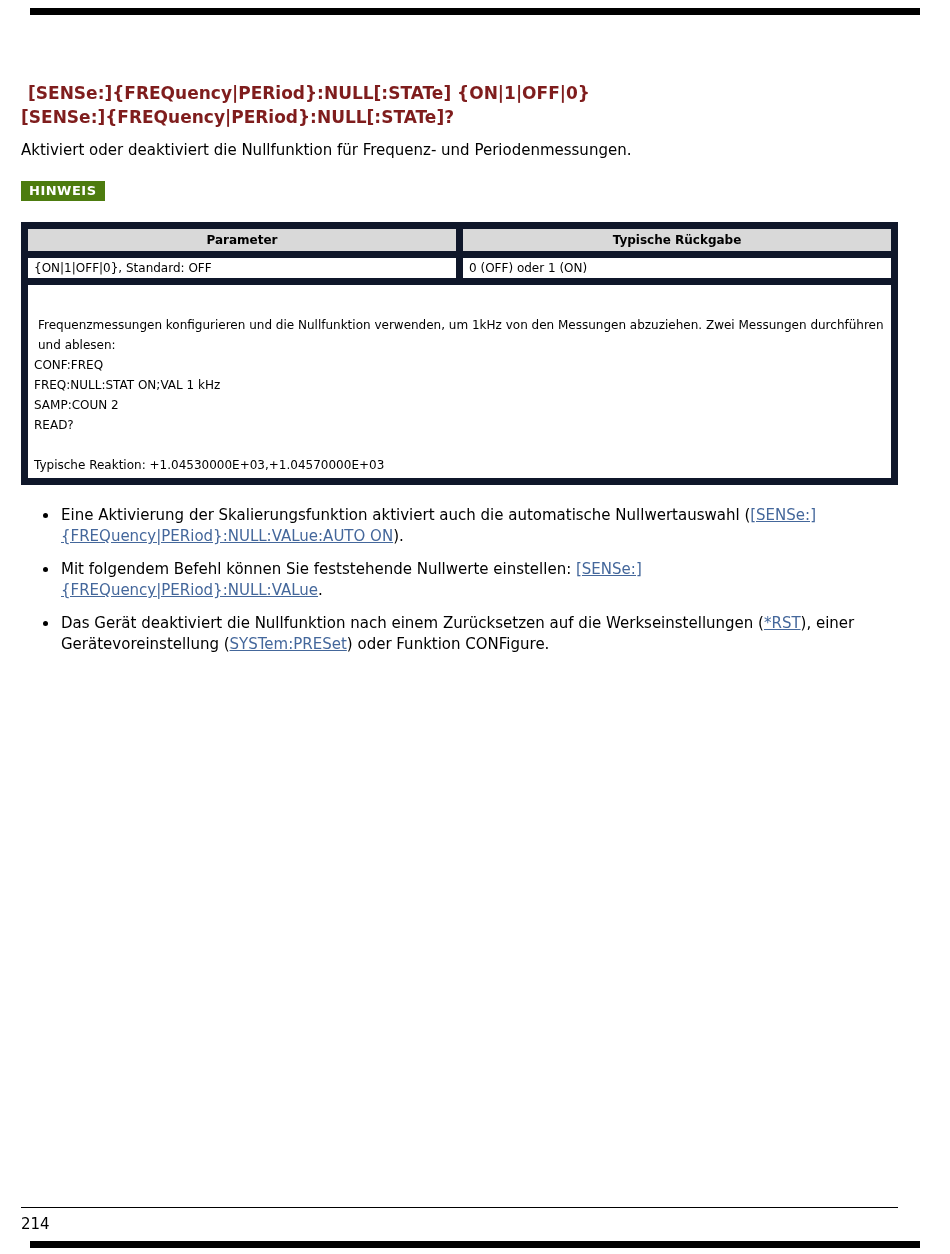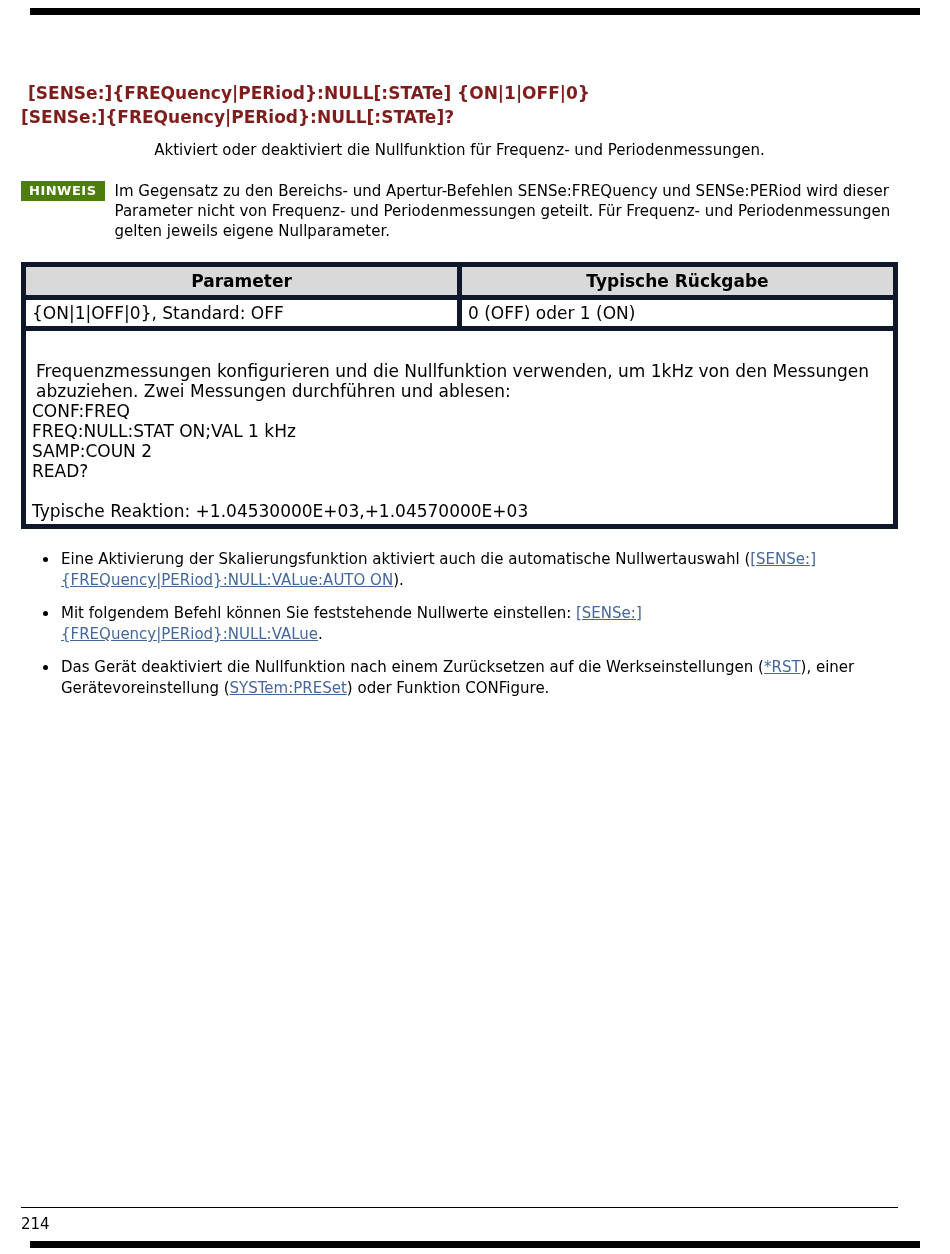"Aktiviert oder deaktiviert die" .intro { text-align: center -> none }
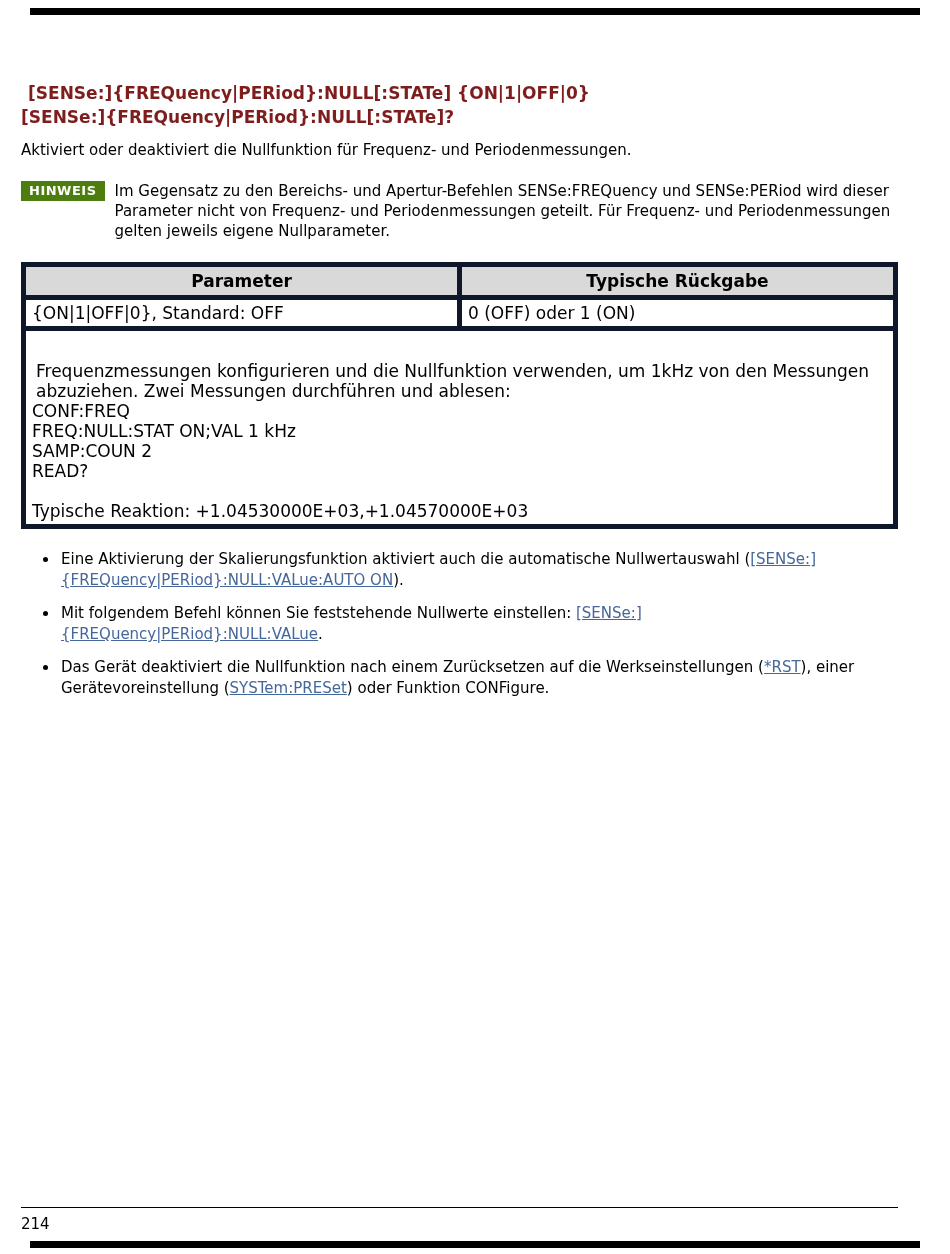"Im Gegensatz zu den Bereichs-" div.note-text { html: <div>Im Gegensatz zu den Bereichs- und Apertur-Befehlen SENSe:FREQuency und SENSe:PERiod wird dieser Parameter nicht von Frequenz- und Periodenmessungen geteilt. Für Frequenz- und Periodenmessungen gelten jeweils eigene Nullparameter.</div> -> none }
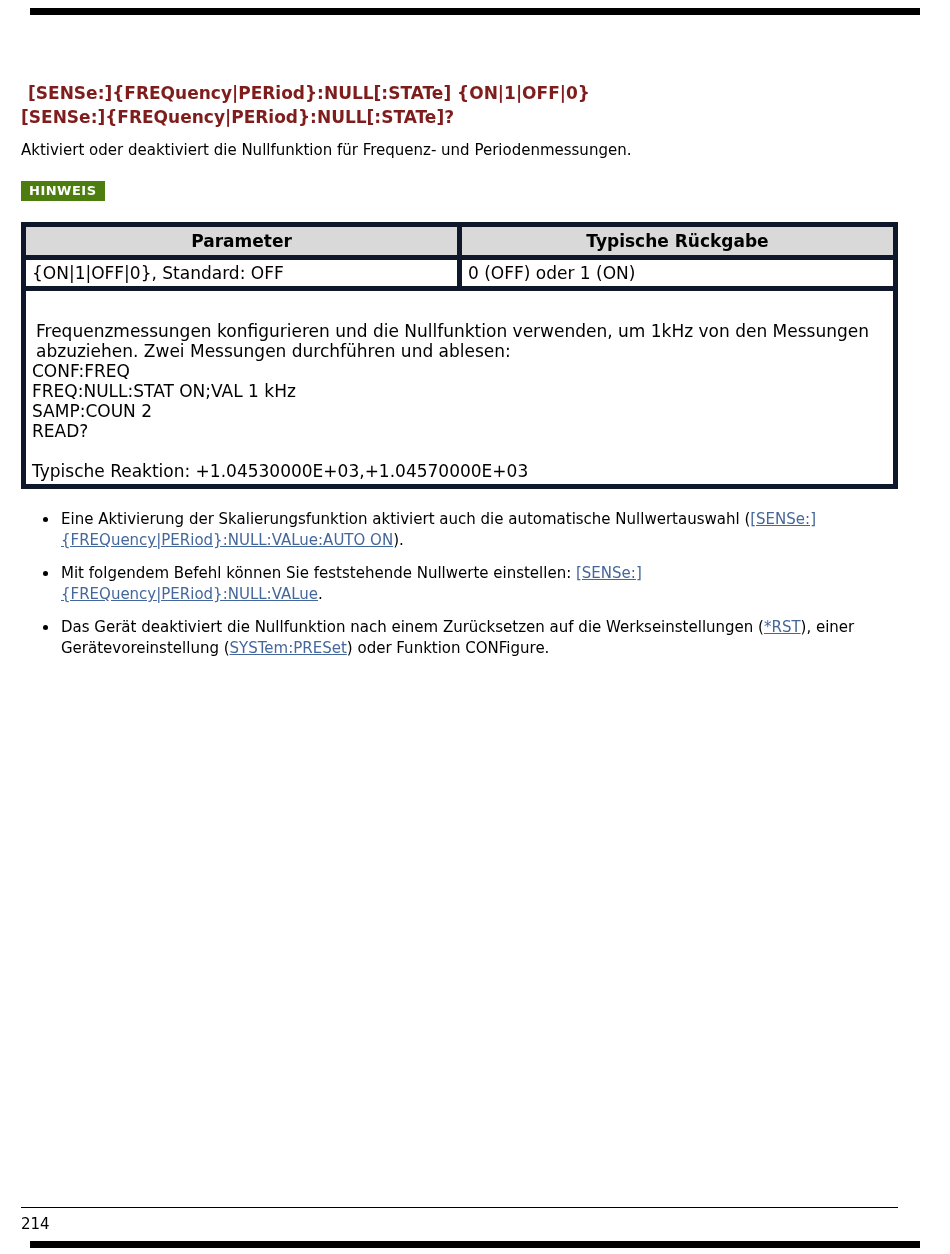"Parameter" table.param-table th, table.param-table td { border: 5px solid #0f172a -> 7px solid #0f172a; font-size: 17px -> 12px }
